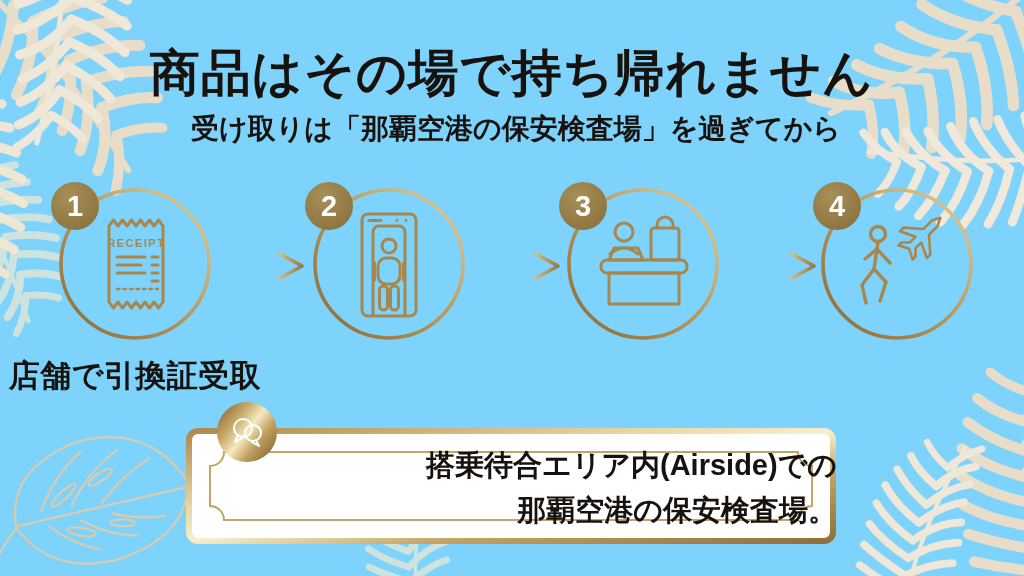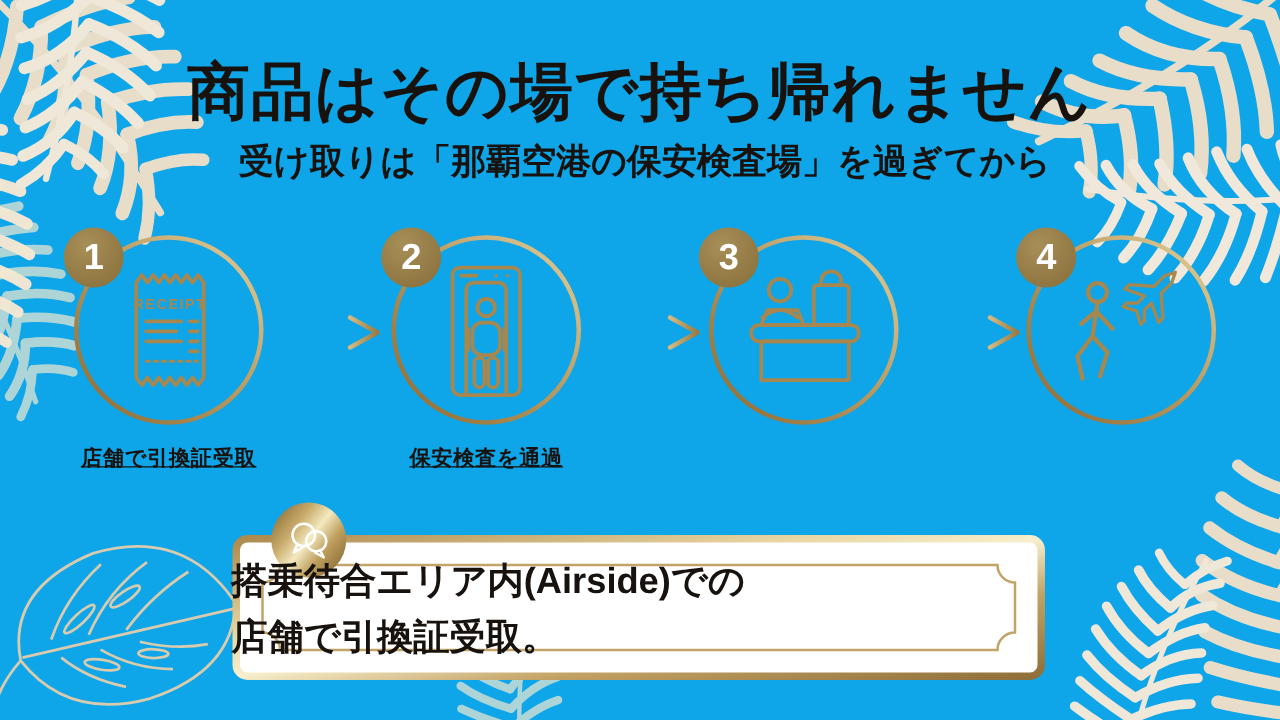"商品はその場で持ち帰れません" .canvas { background: #0ea5e9 -> #7dd3fc }
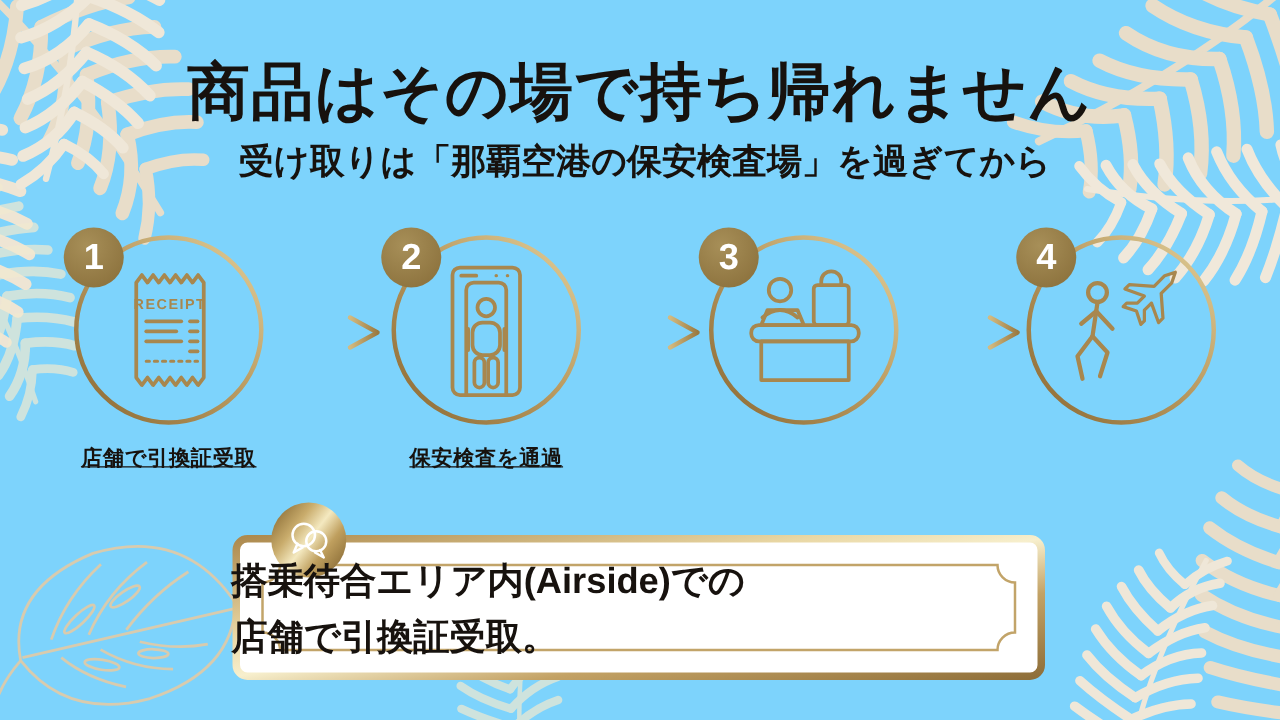"店舗で引換証受取" .step-label { font-size: 17px -> 31px; text-decoration: underline -> none }
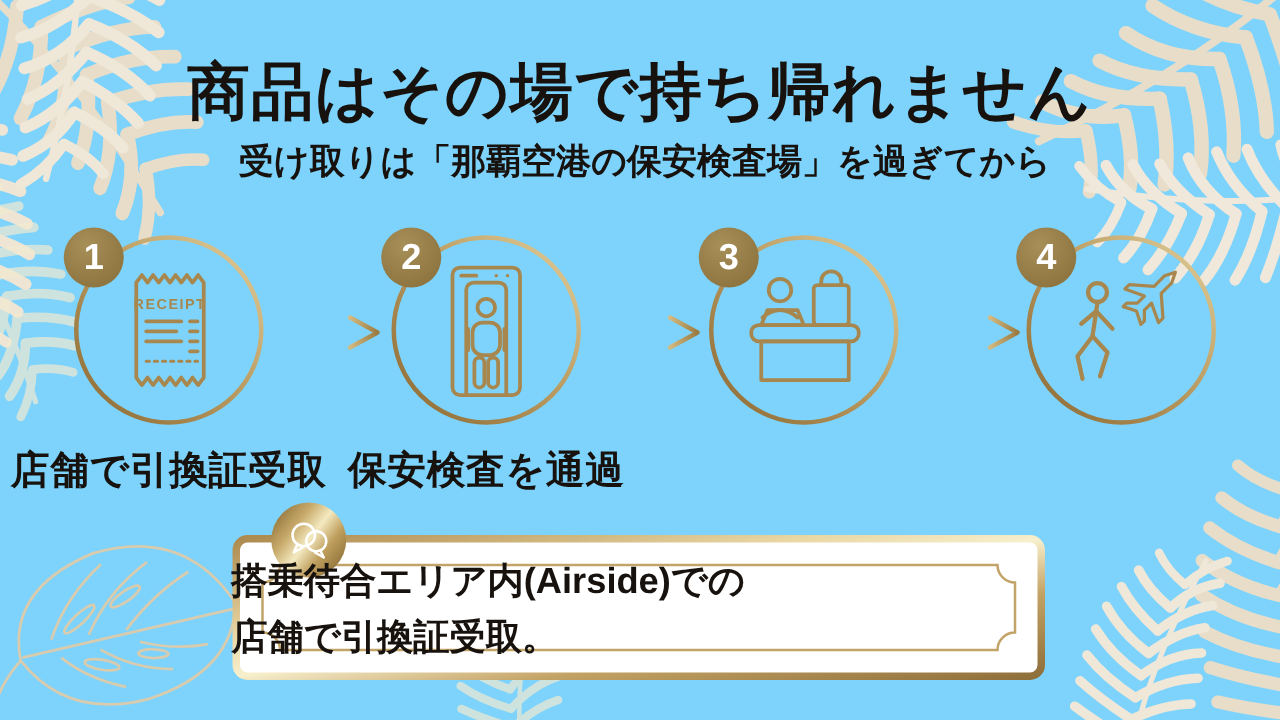"保安検査を通過" div.step-label { html: <div>保安検査を通過</div> -> none }
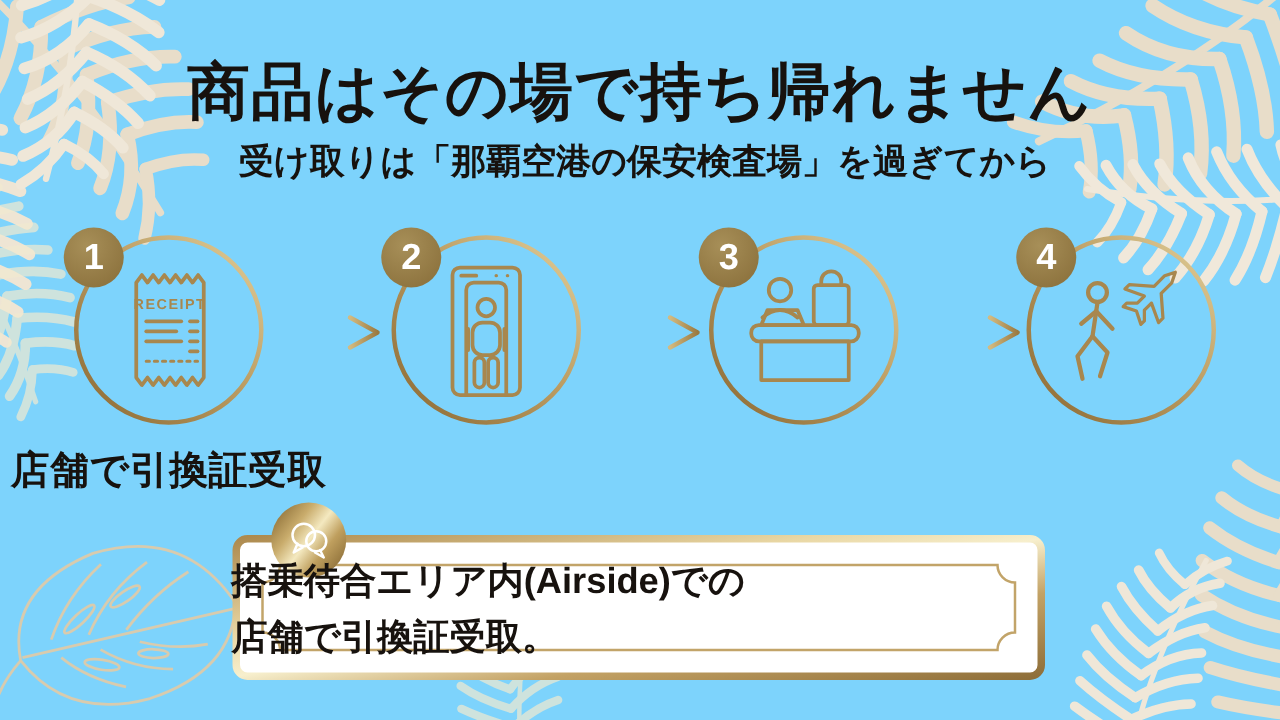"搭乗待合エリア内(Airside)での" .notice-text { text-align: left -> right }
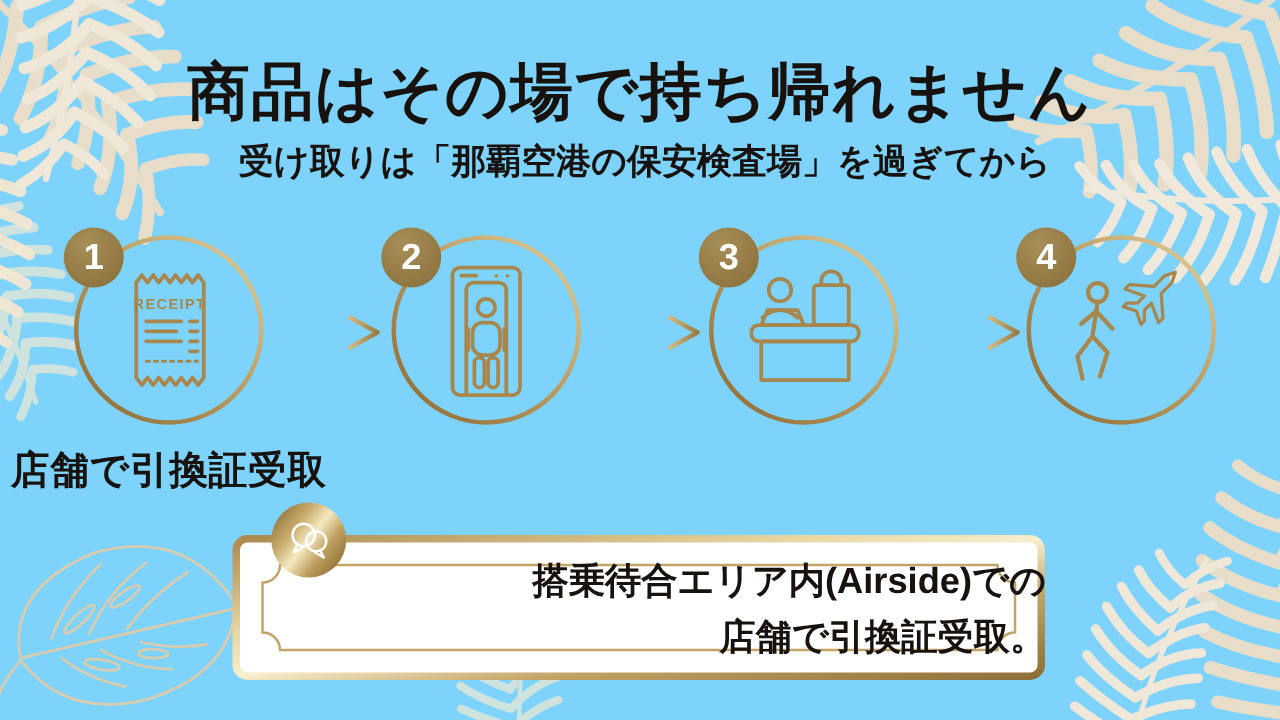"店舗で引換証受取。" div { text: 店舗で引換証受取 -> 那覇空港の保安検査場 }
